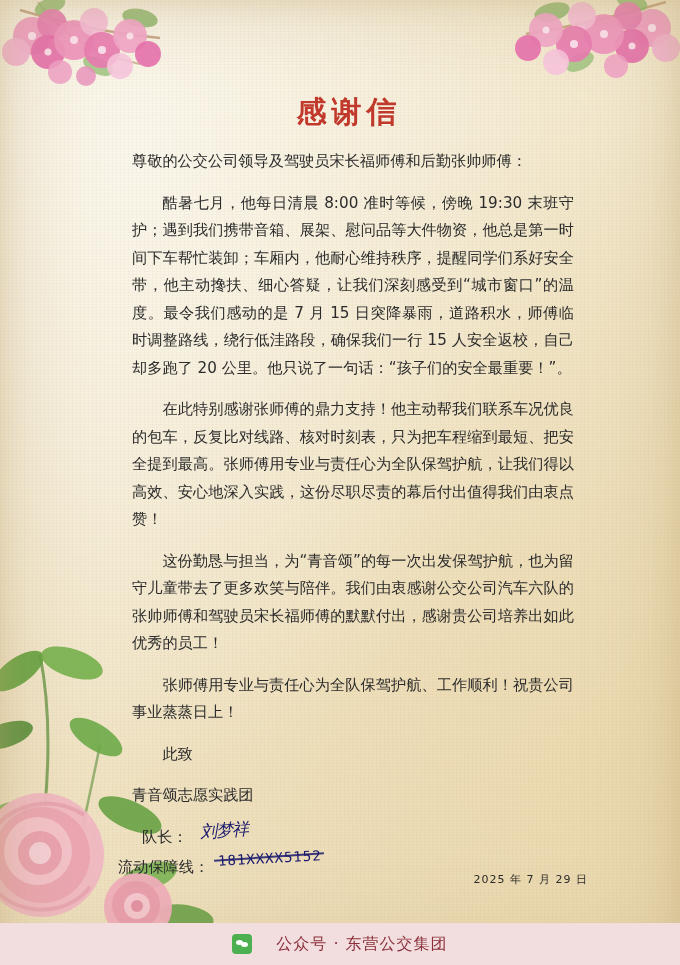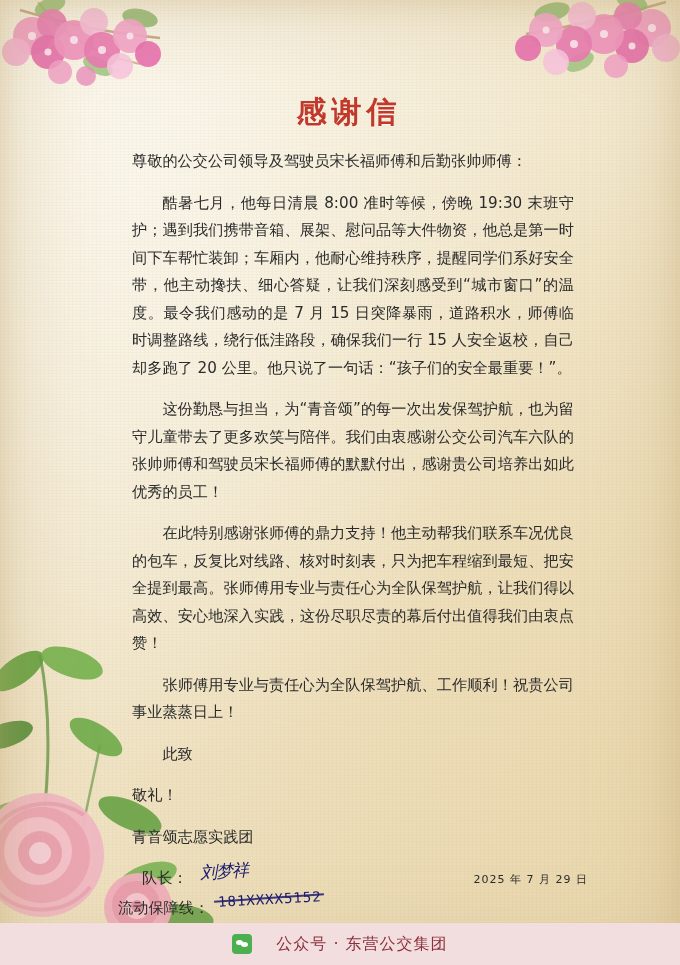"这份勤恳与担当，为“青音颂”的每一次出发保驾护航，也为留守儿童带去了更多欢笑与陪" p.p-indent { order: before "在此特别感谢张师傅的鼎力支持！他主动帮我们联系车况优良的包车，反复比对线路、核对" -> after "在此特别感谢张师傅的鼎力支持！他主动帮我们联系车况优良的包车，反复比对线路、核对" }
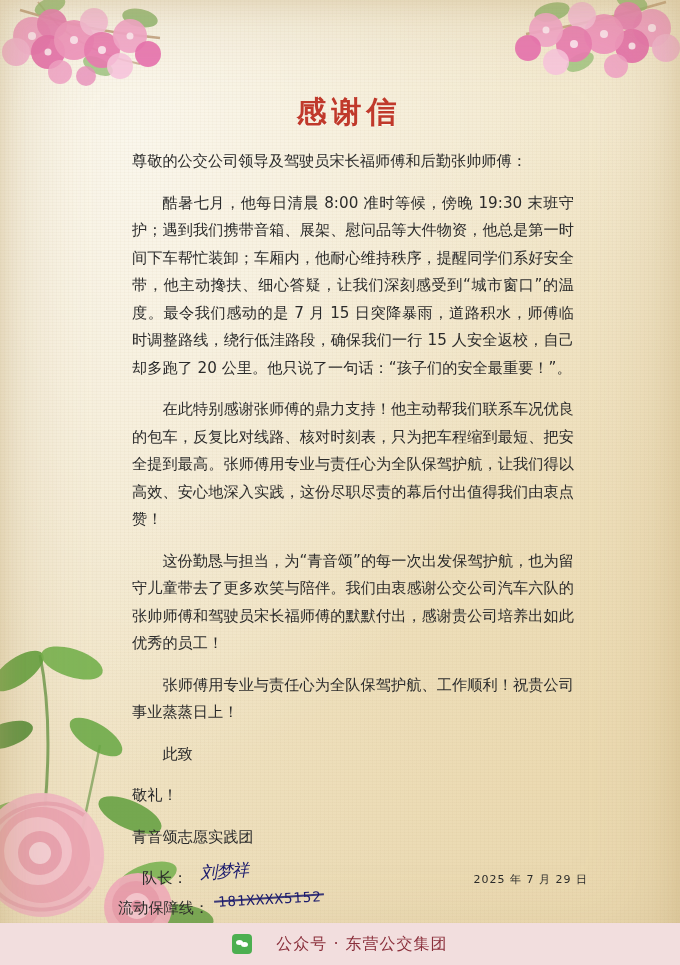"敬礼！" p.sign-line { html: <p>敬礼！</p> -> none }
